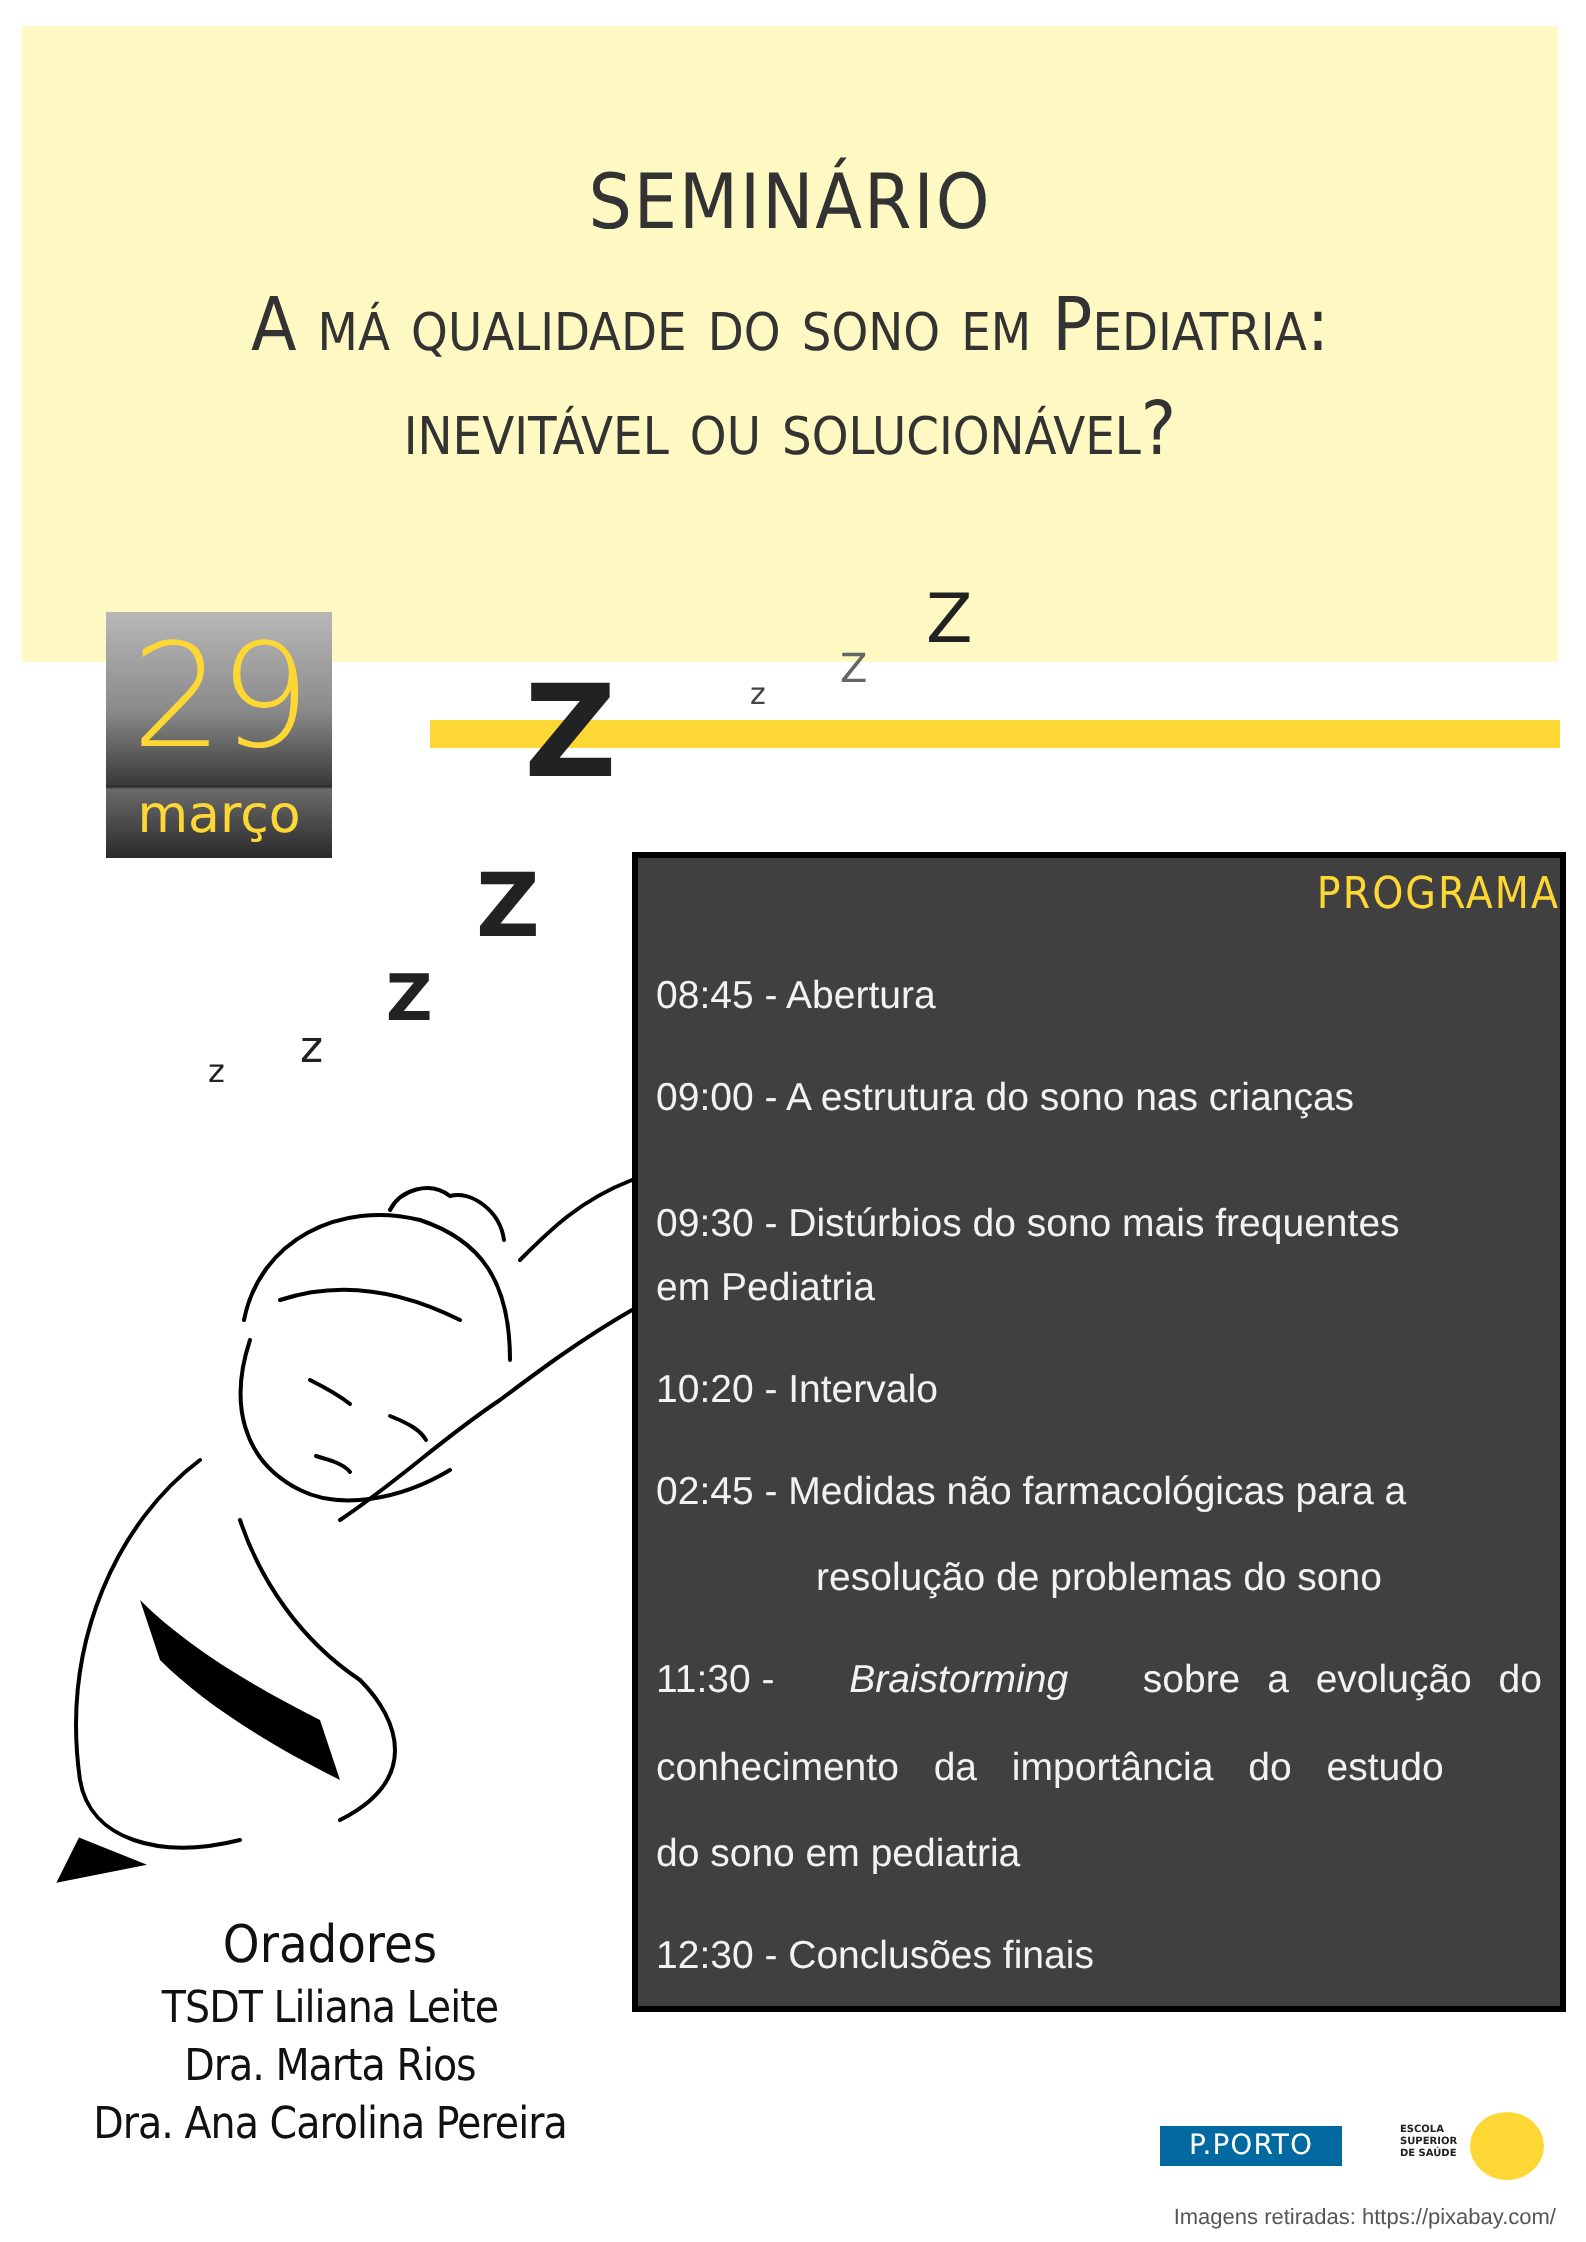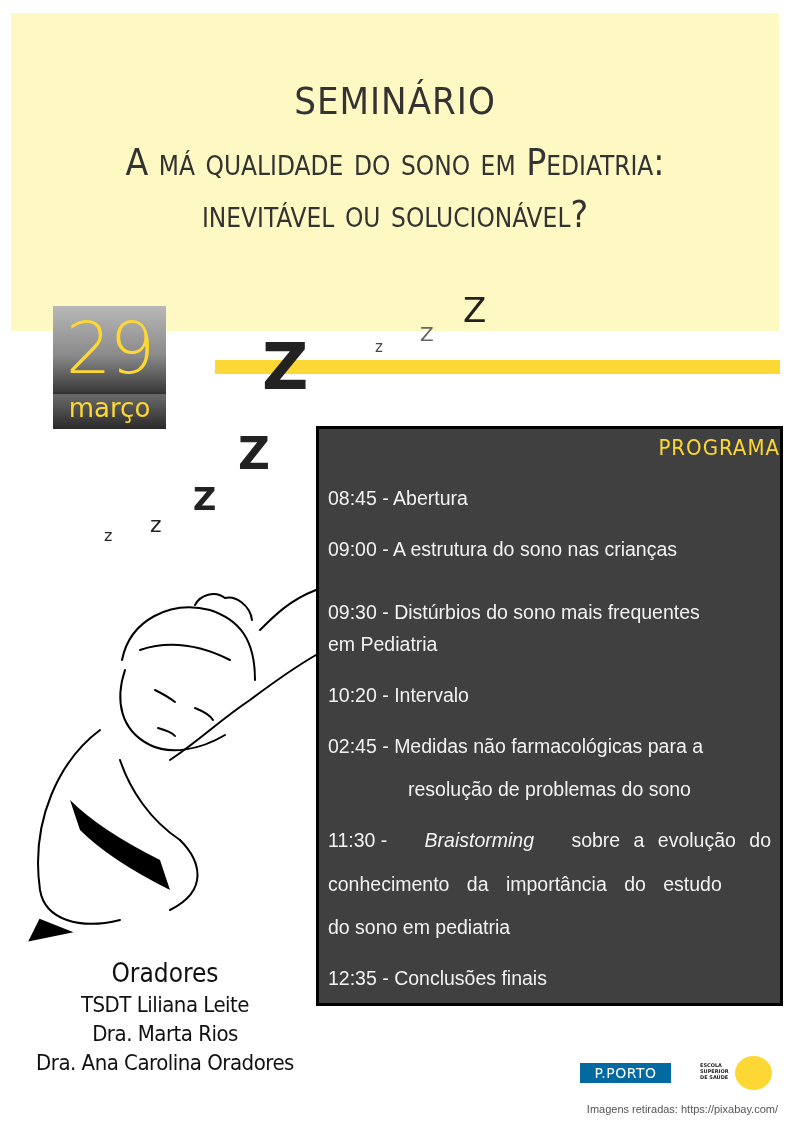"12:35 - Conclusões finais" div.prog-line { text: 12:35 -> 12:30 }
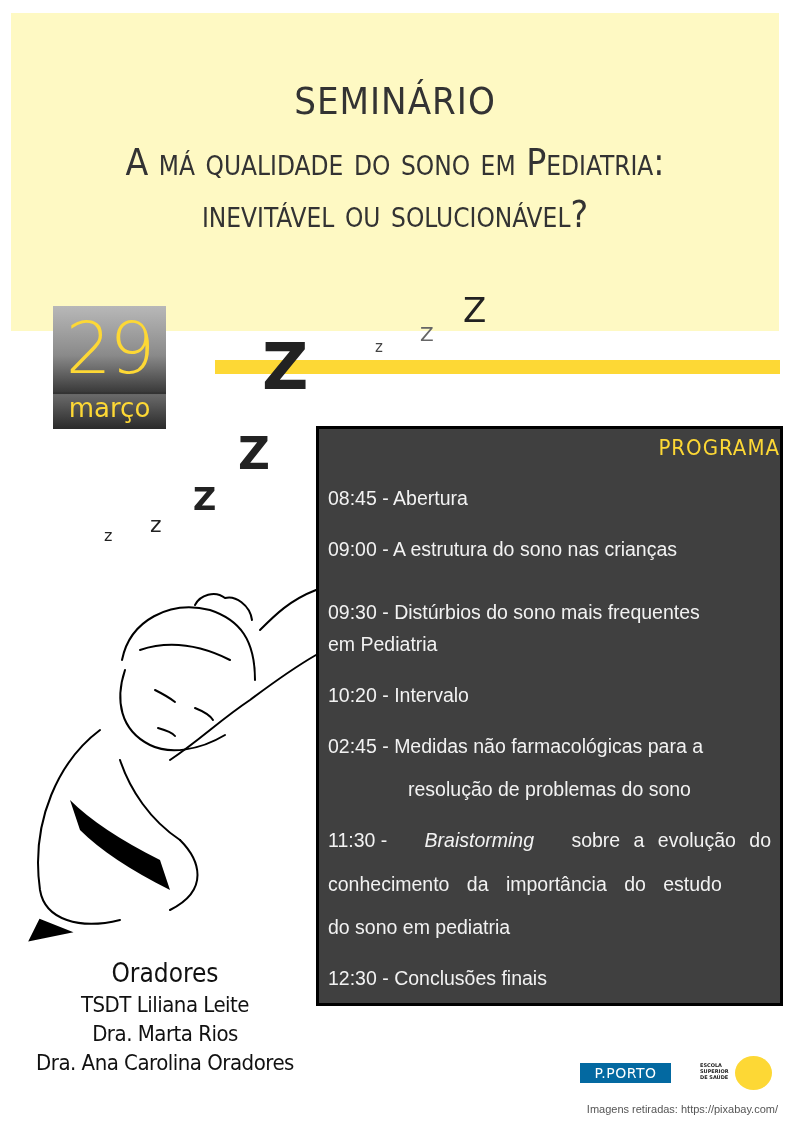"Dra. Ana Carolina Oradores" div.sp-name { text: Oradores -> Pereira }
